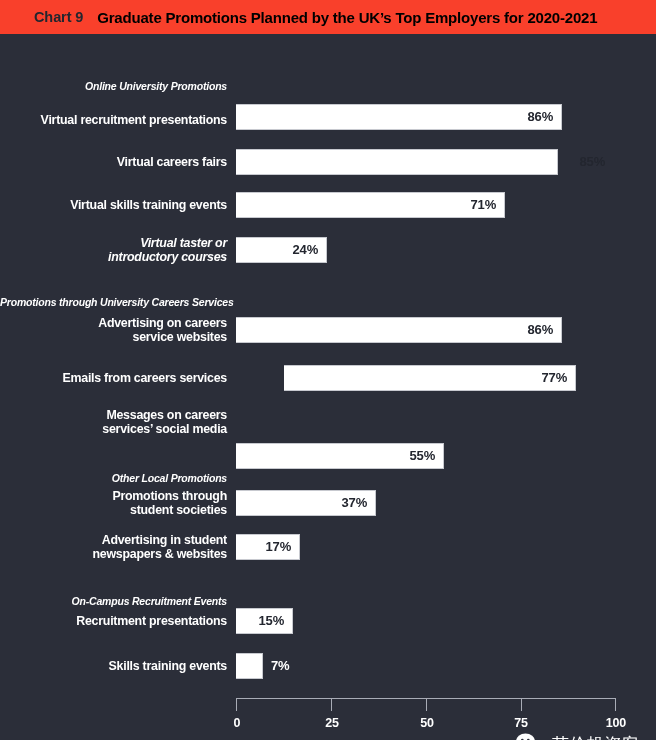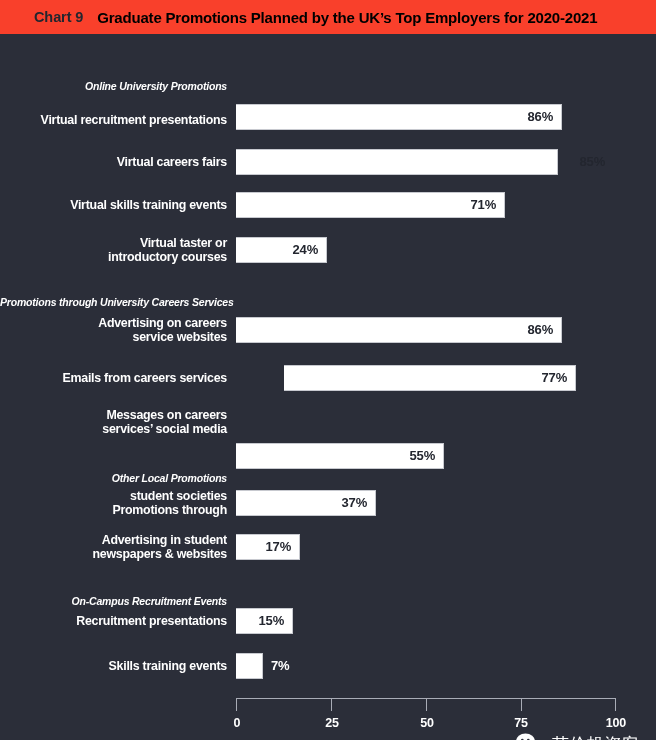"Virtual taster or" div.bar-label { font-style: none -> italic }
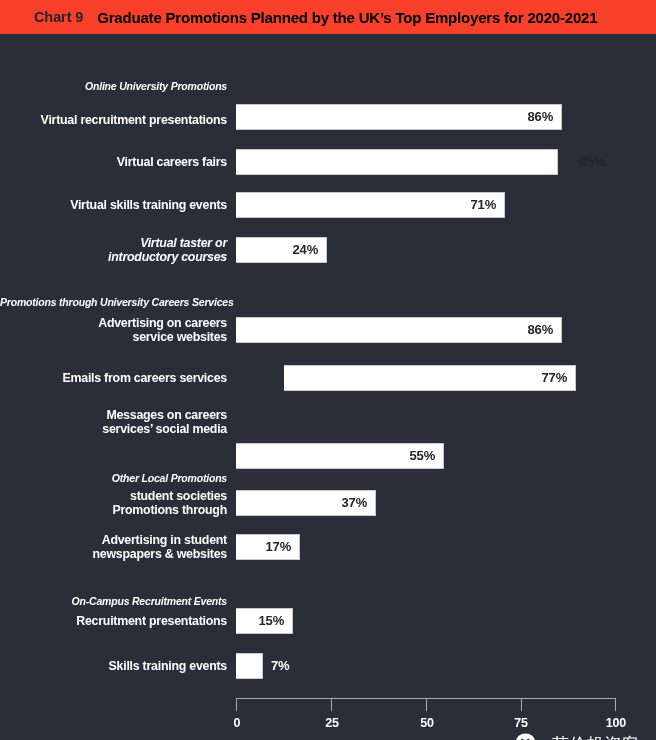"student societies" div { order: before "Promotions through" -> after "Promotions through" }
